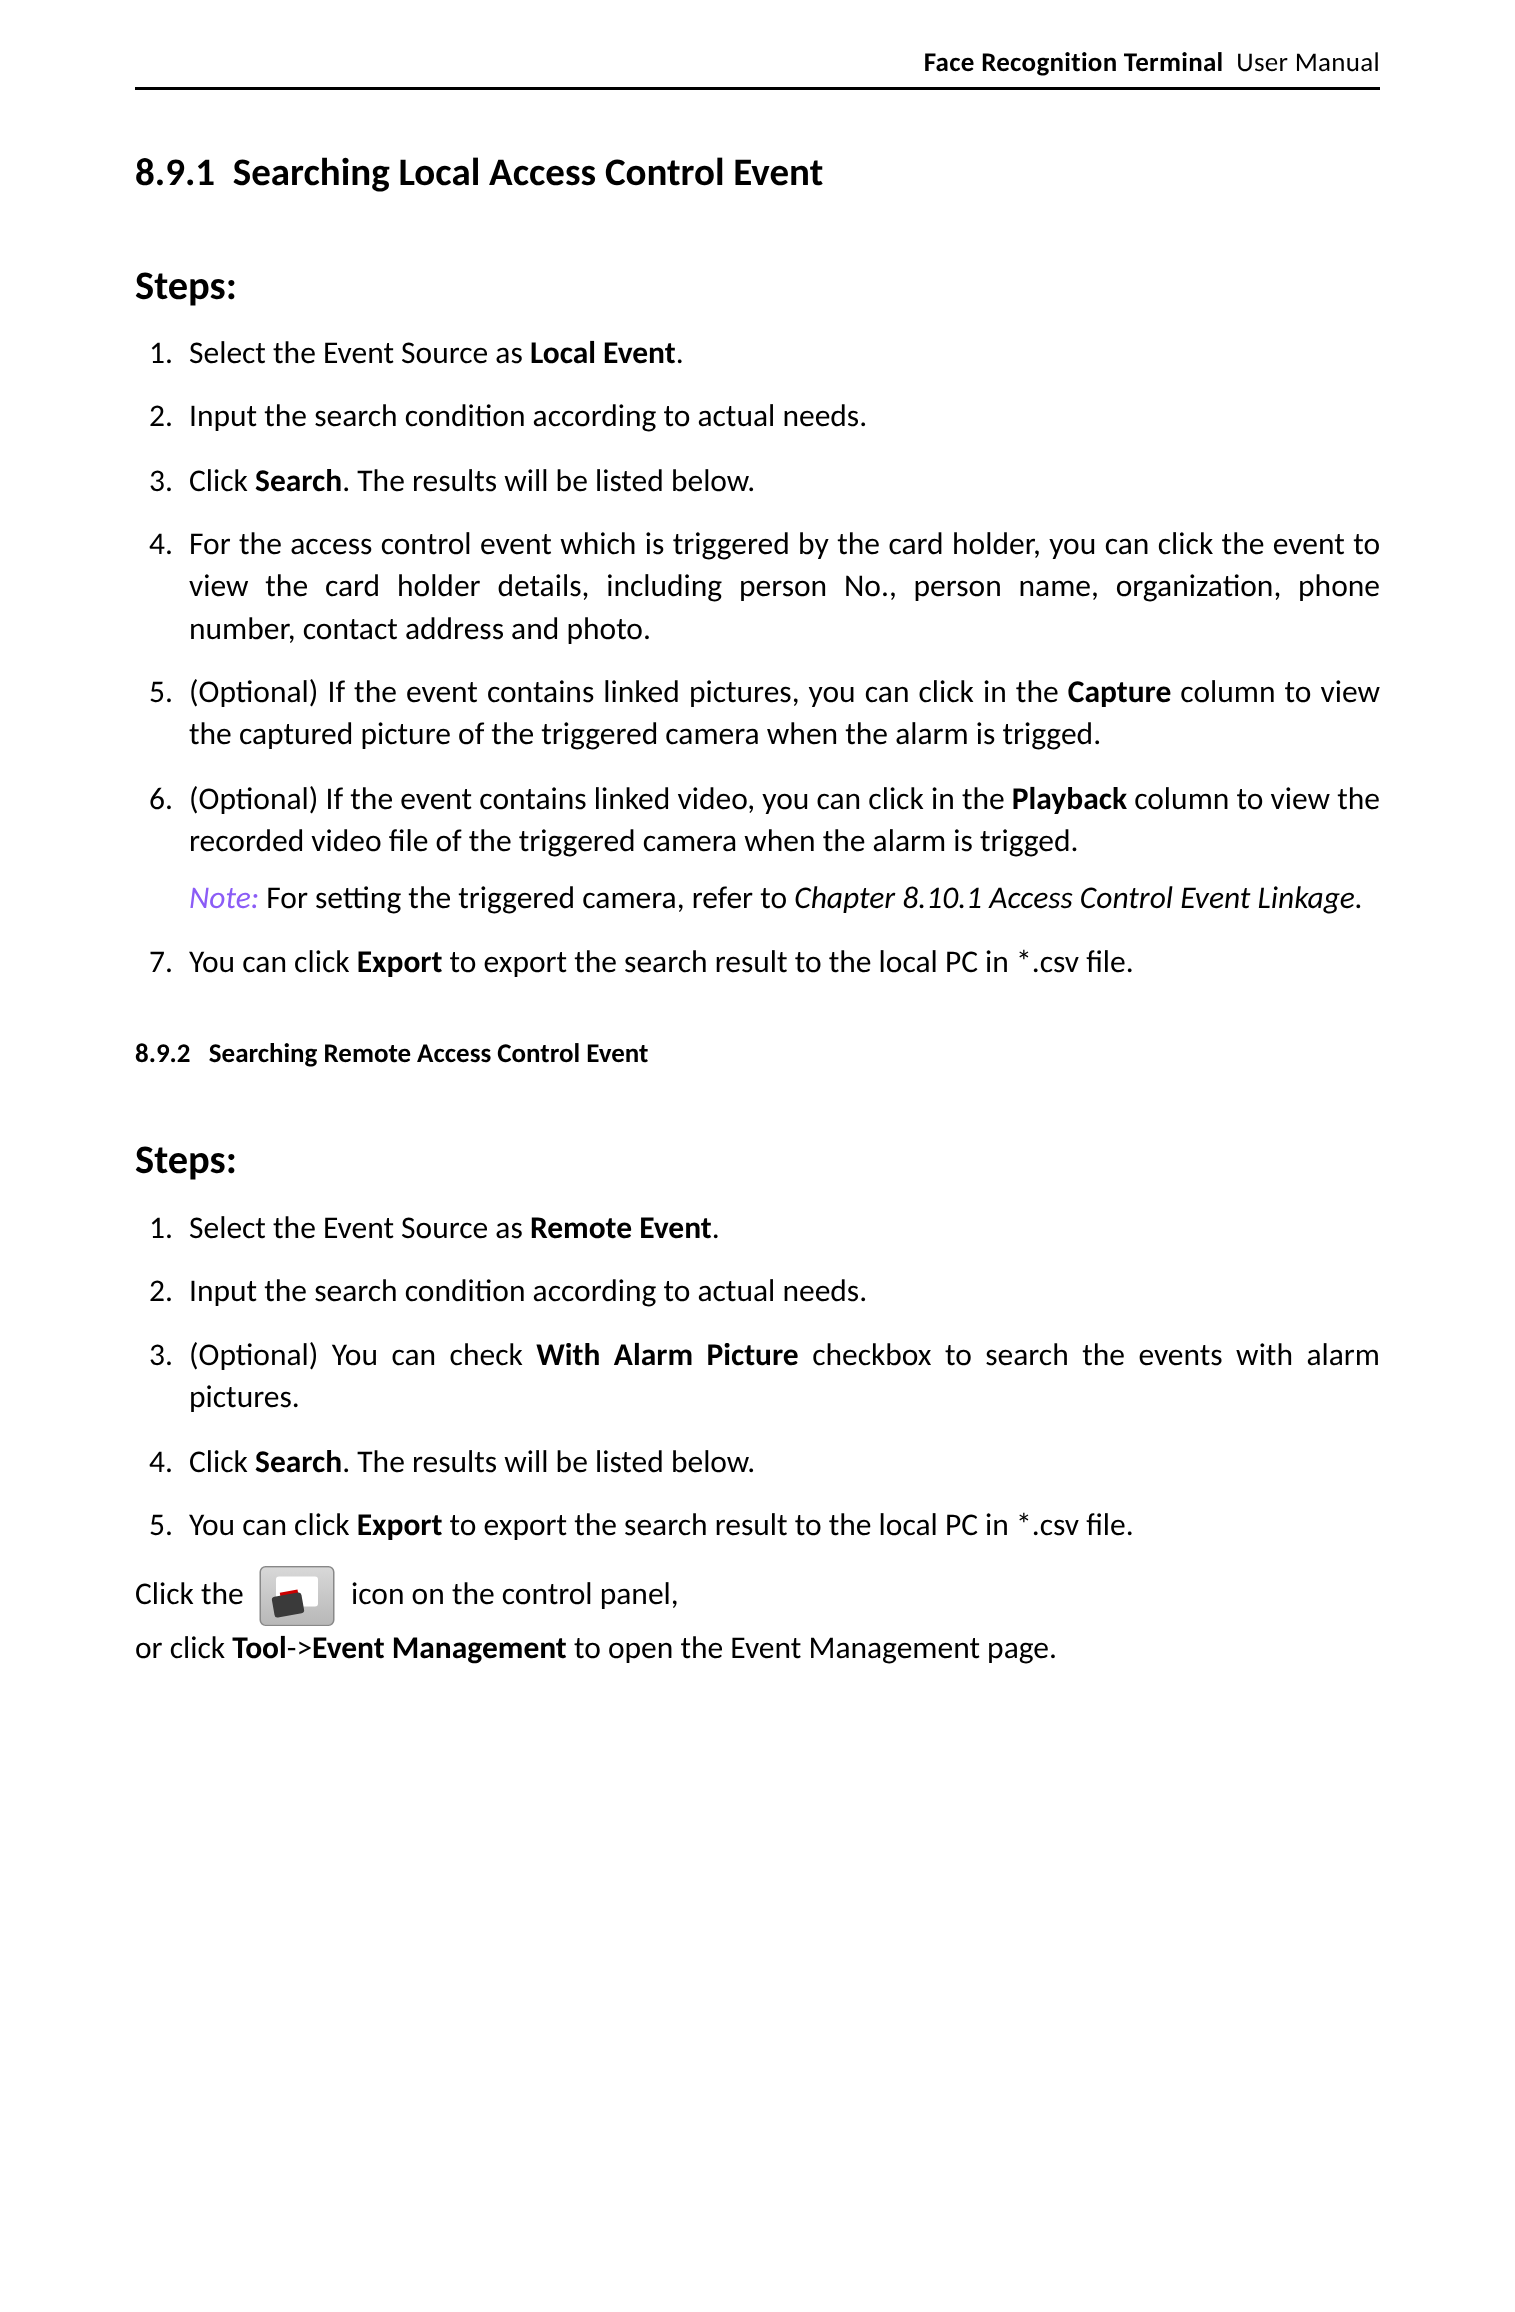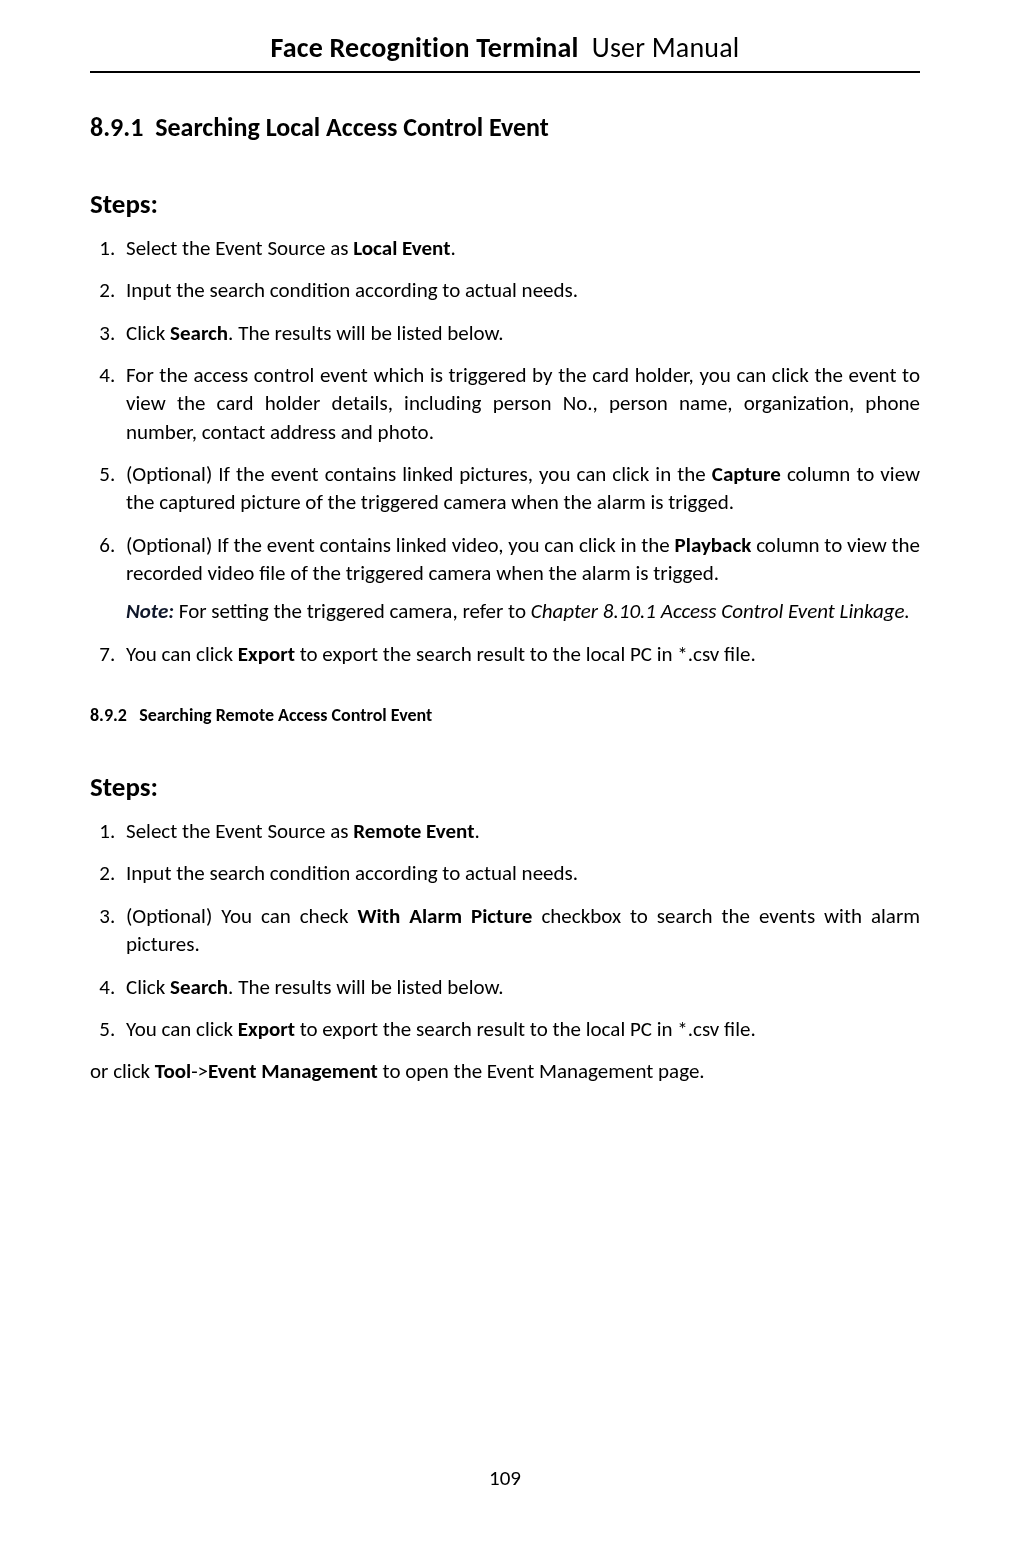"Face Recognition Terminal User Manual" .header { font-size: 28px -> 18px; text-align: center -> right }
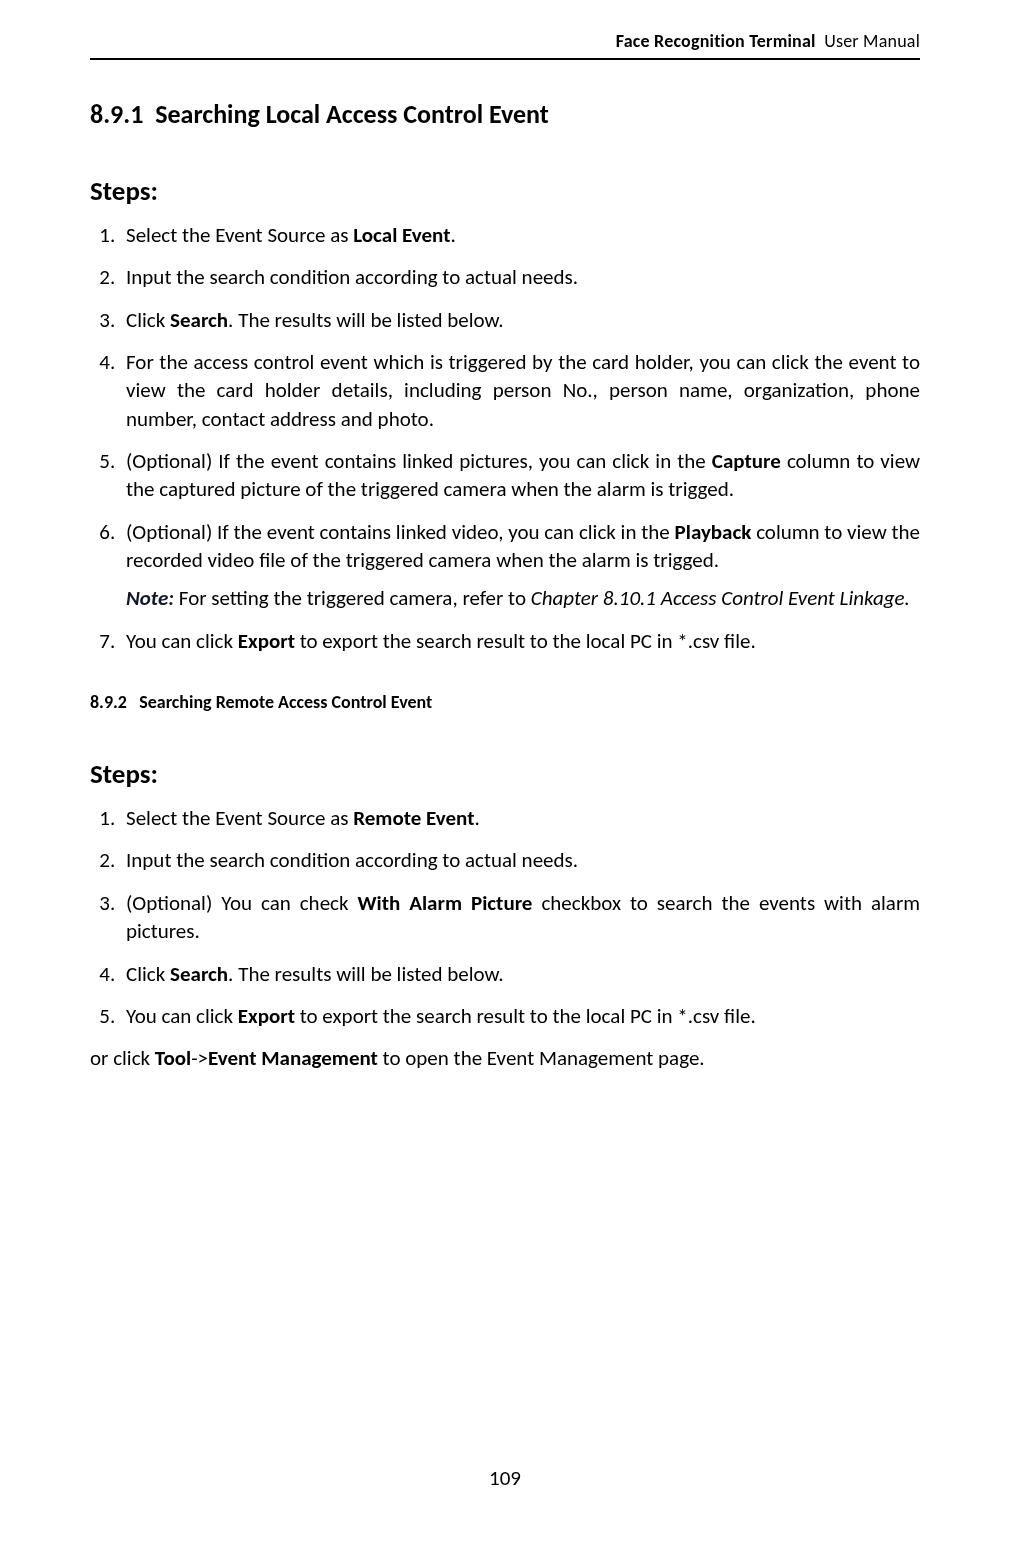"Note:" .note { color: #0f172a -> #8b5cf6; font-weight: bold -> normal }
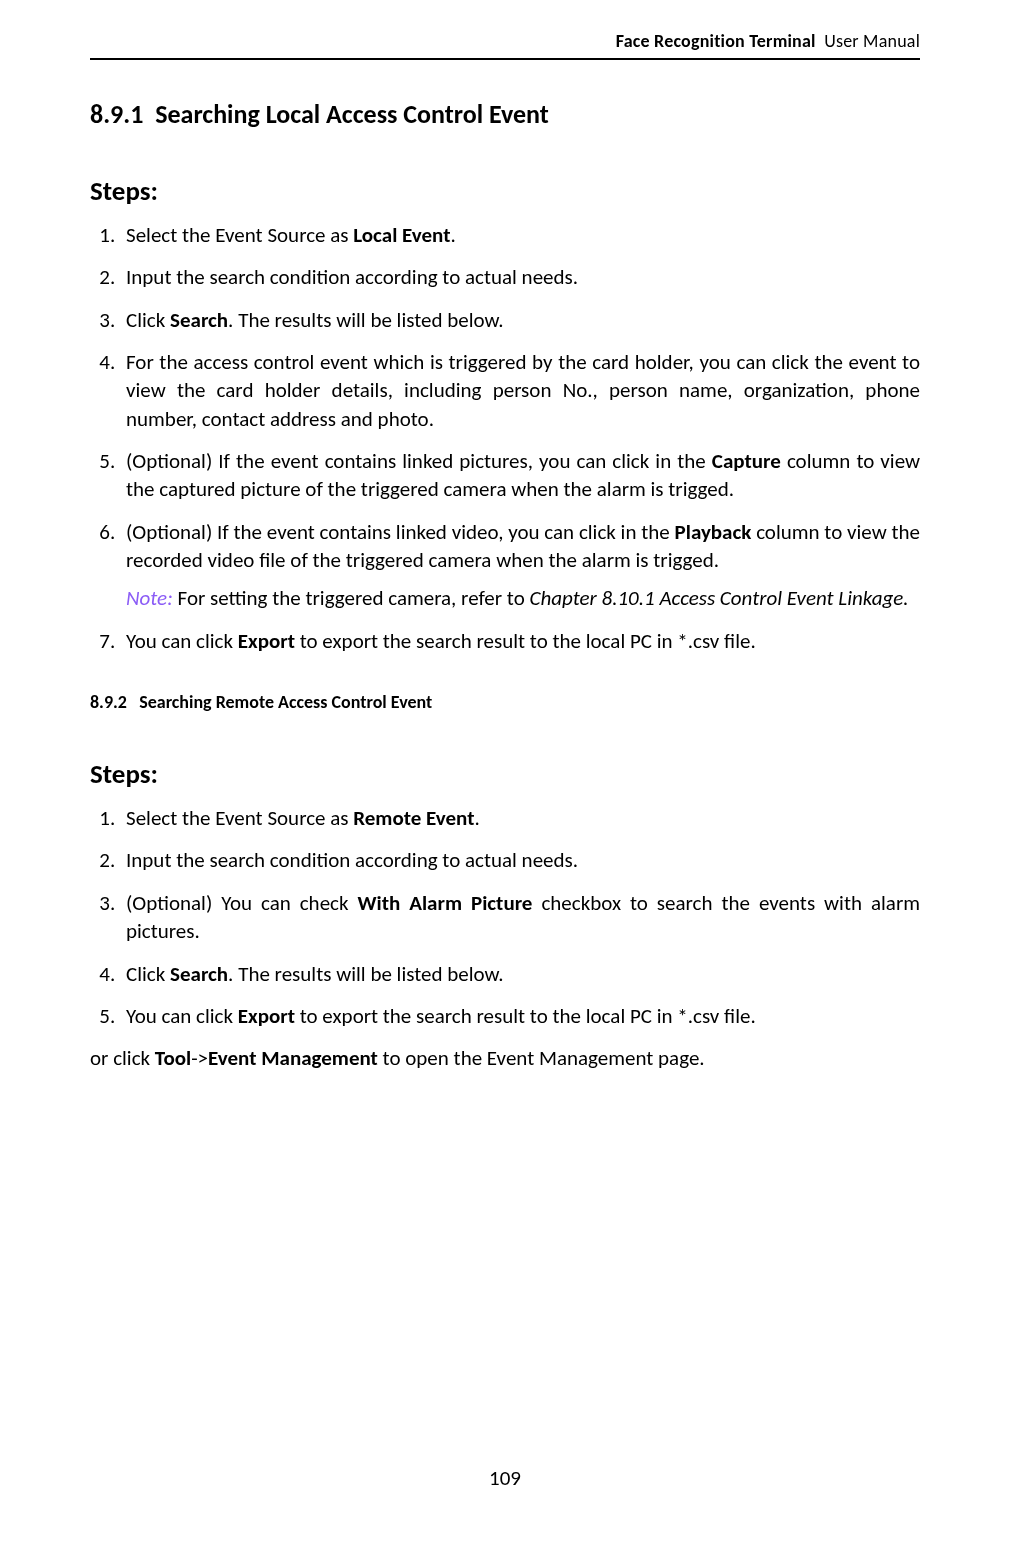"Click the icon on the" div.icon-line { html: none -> <div> <span>Click the </span><span></span><span> icon on the control panel,</span> </div> }
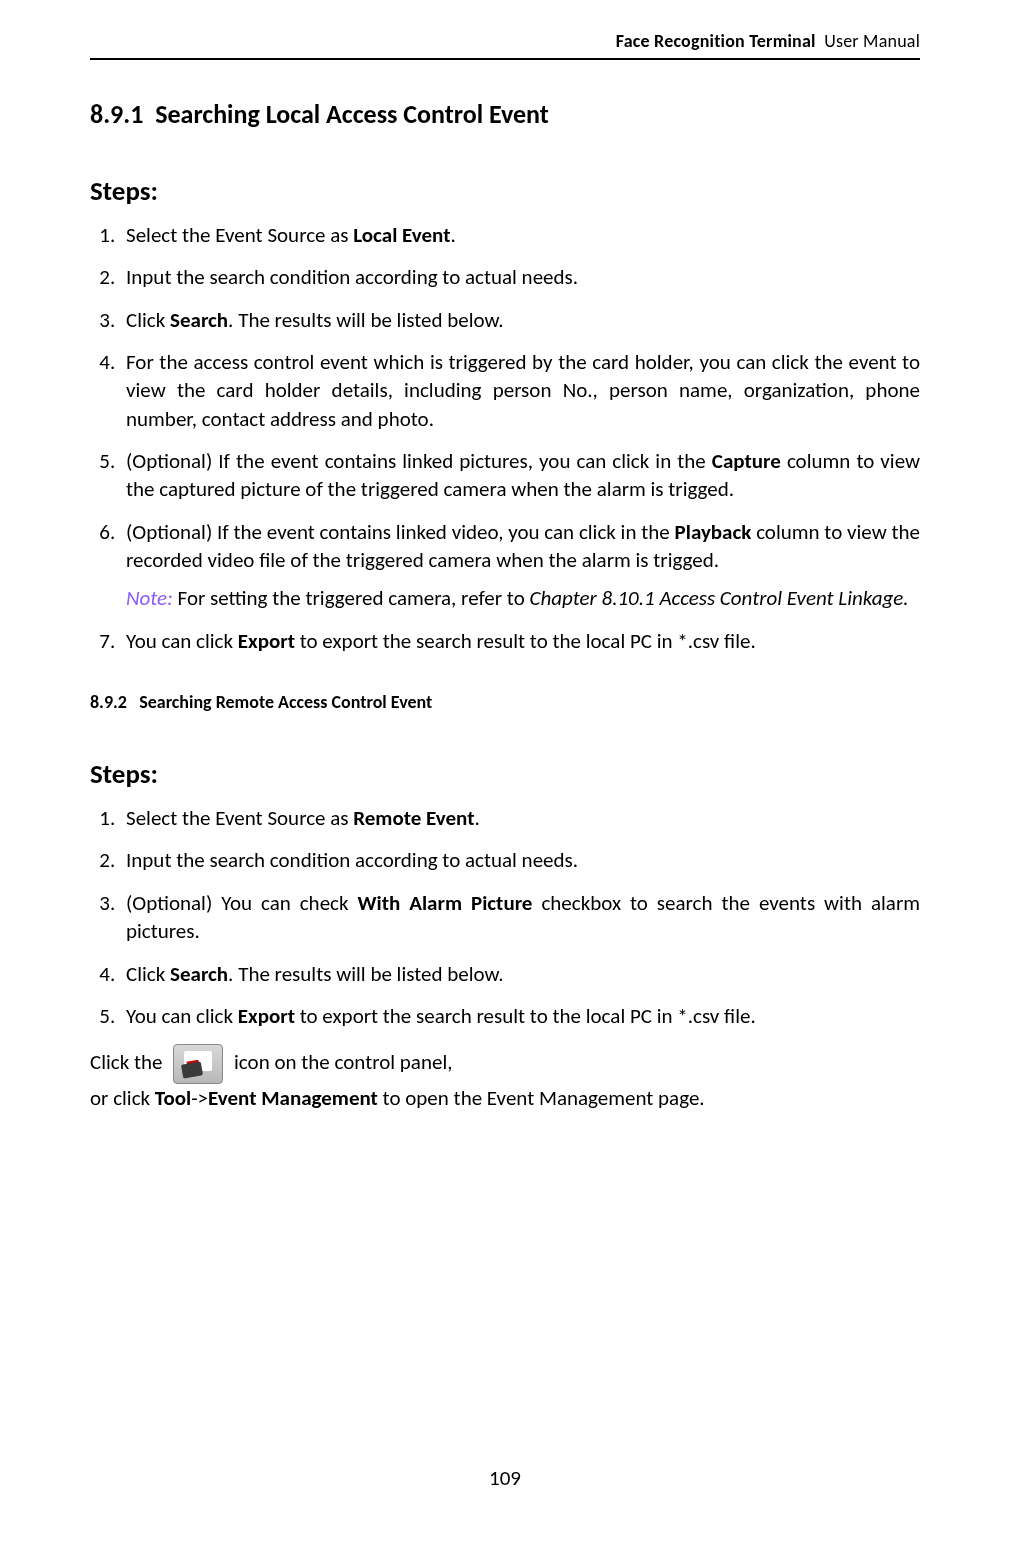"109" div.pagenum { html: <div>109</div> -> none }
